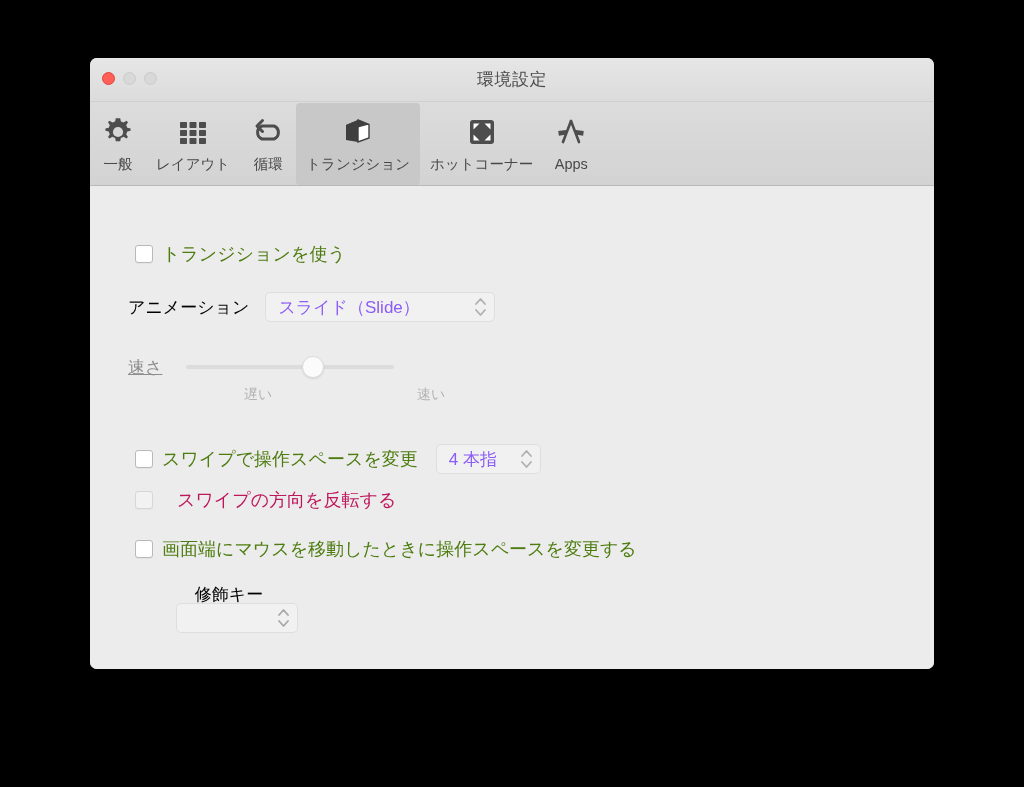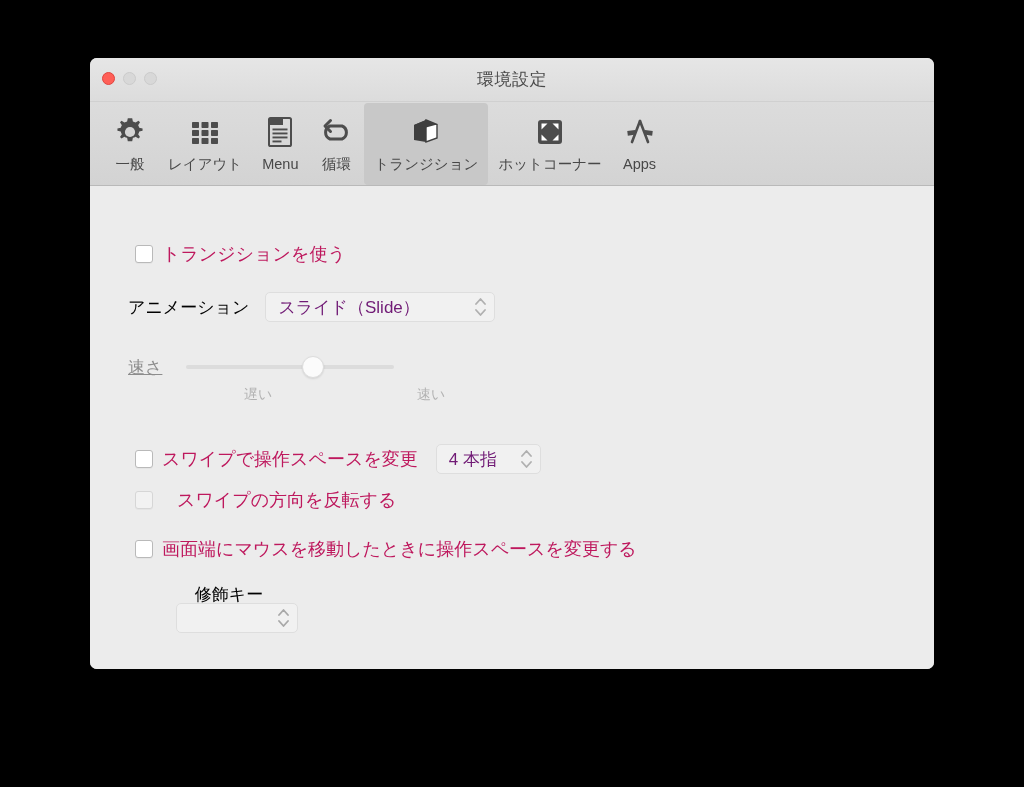"一般" .toolbar { padding-left: 12px -> none }
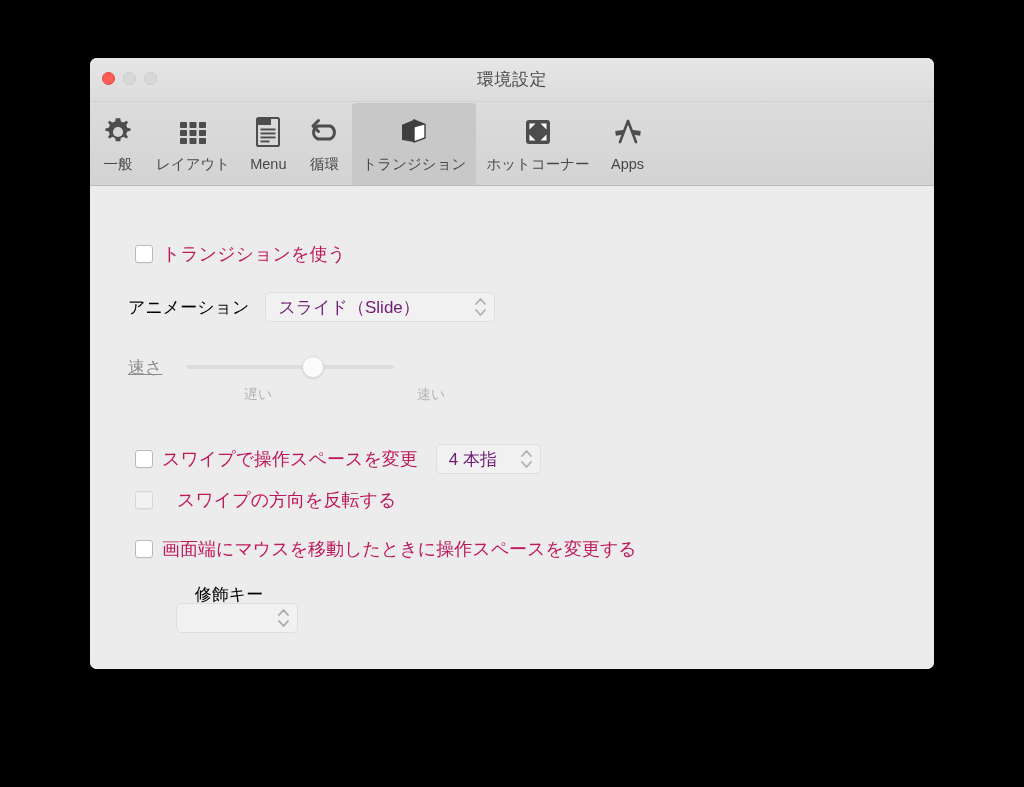"Menu" div.tool-item { html: <div> <span> <svg> <g> <rect></rect> <rect></rect> <rect></rect> <rect></rect> <rect></rect> <rect></rect> </g> </svg> </span> <span>Menu</span> </div> -> none }
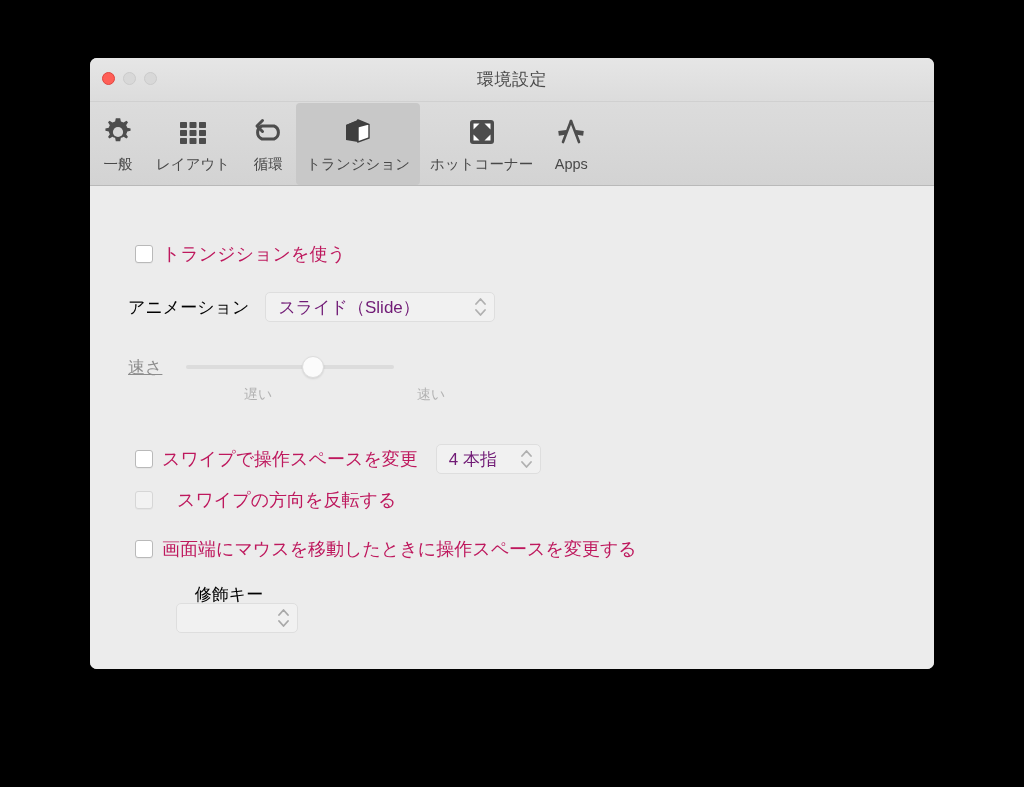"トランジションを使う" .cb-label { color: #be185d -> #4d7c0f }
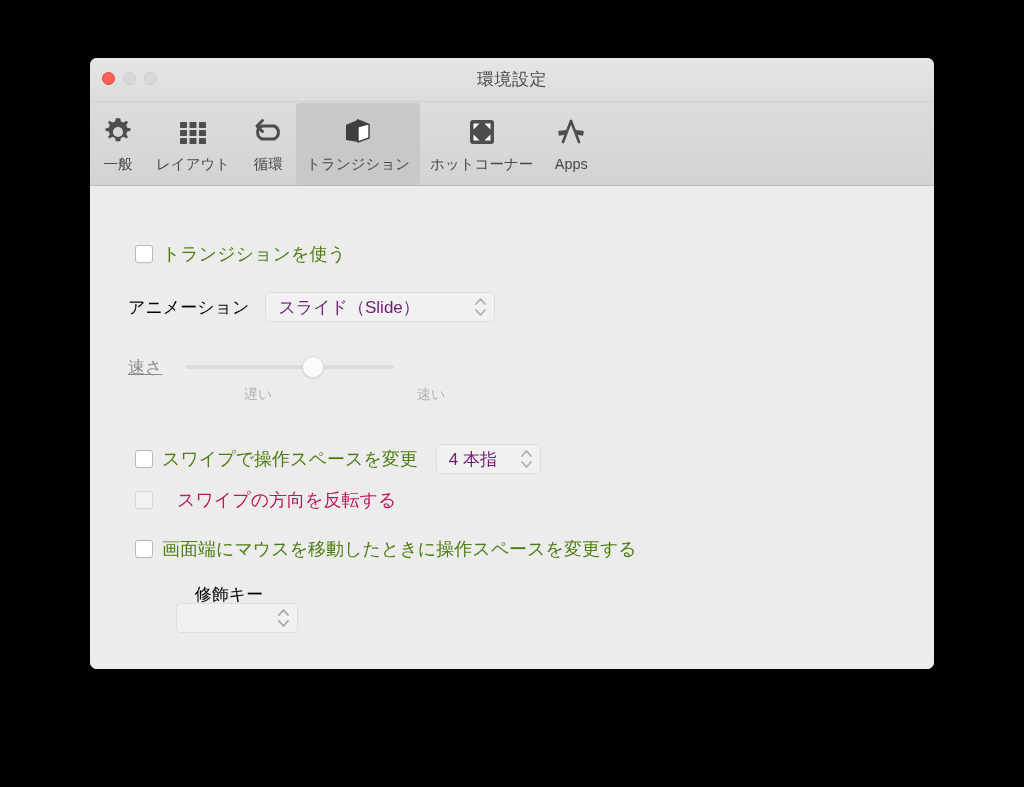"スライド（Slide）" .popup .popup-text { color: #701a75 -> #8b5cf6 }
